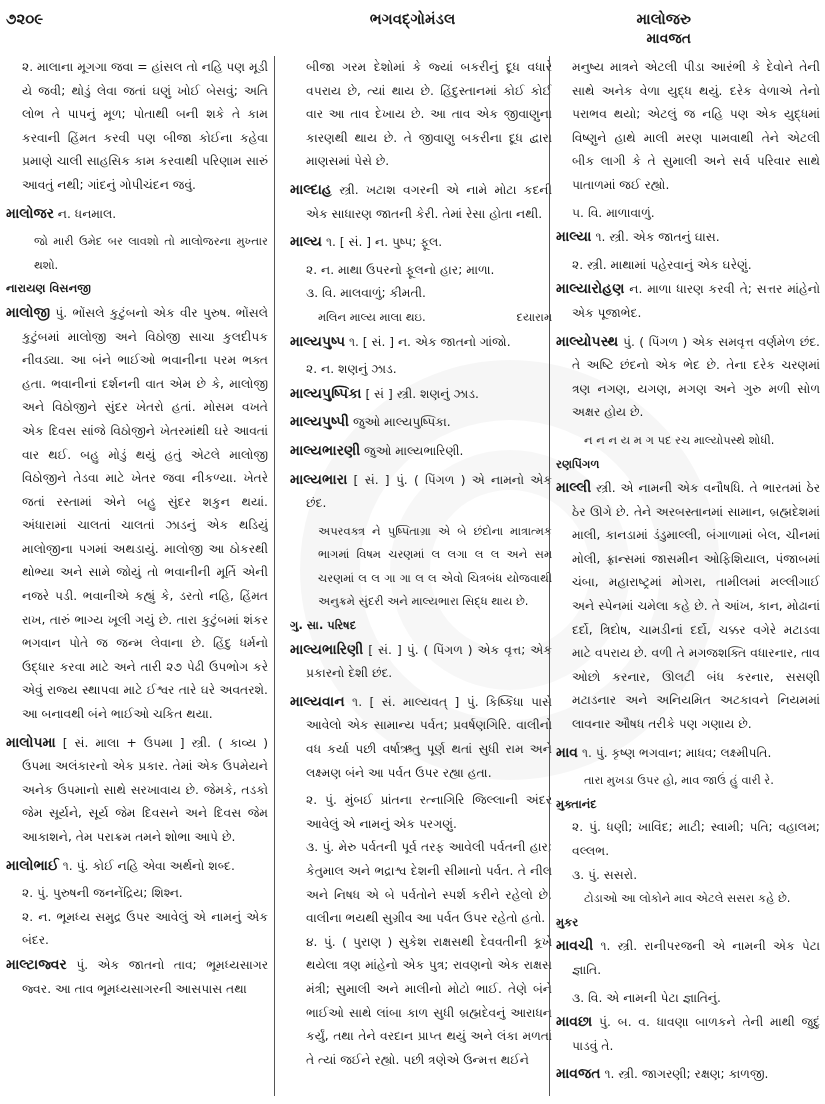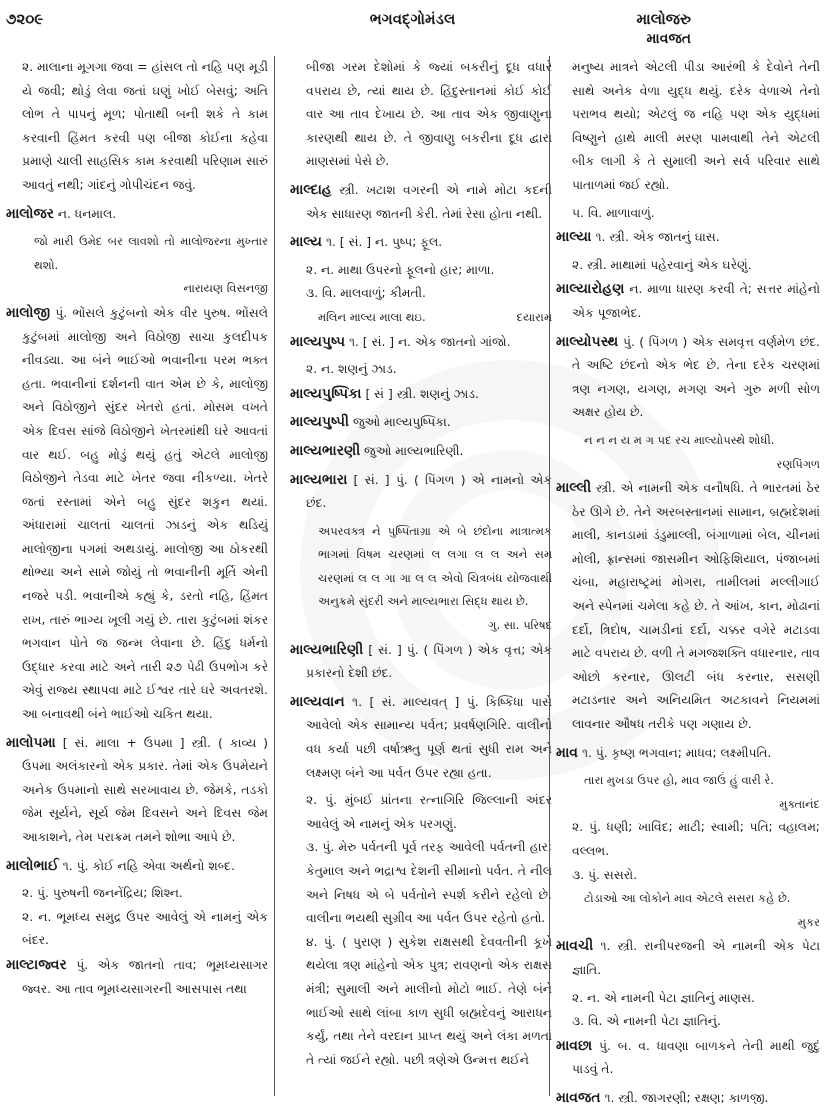"નારાયણ વિસનજી" .src { font-weight: none -> bold; text-align: right -> left }
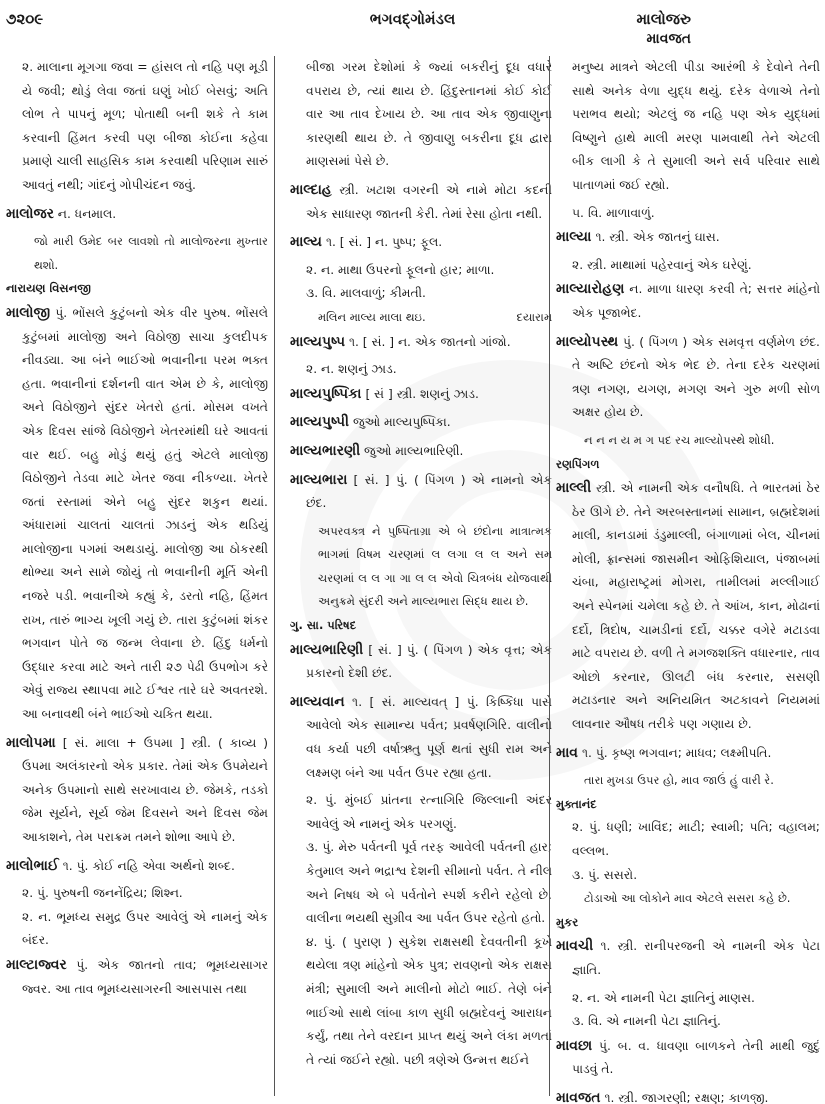"૨. ન. એ નામની પેટા" p.sub { html: <p>૨. ન. એ નામની પેટા જ્ઞાતિનું માણસ.</p> -> none }
